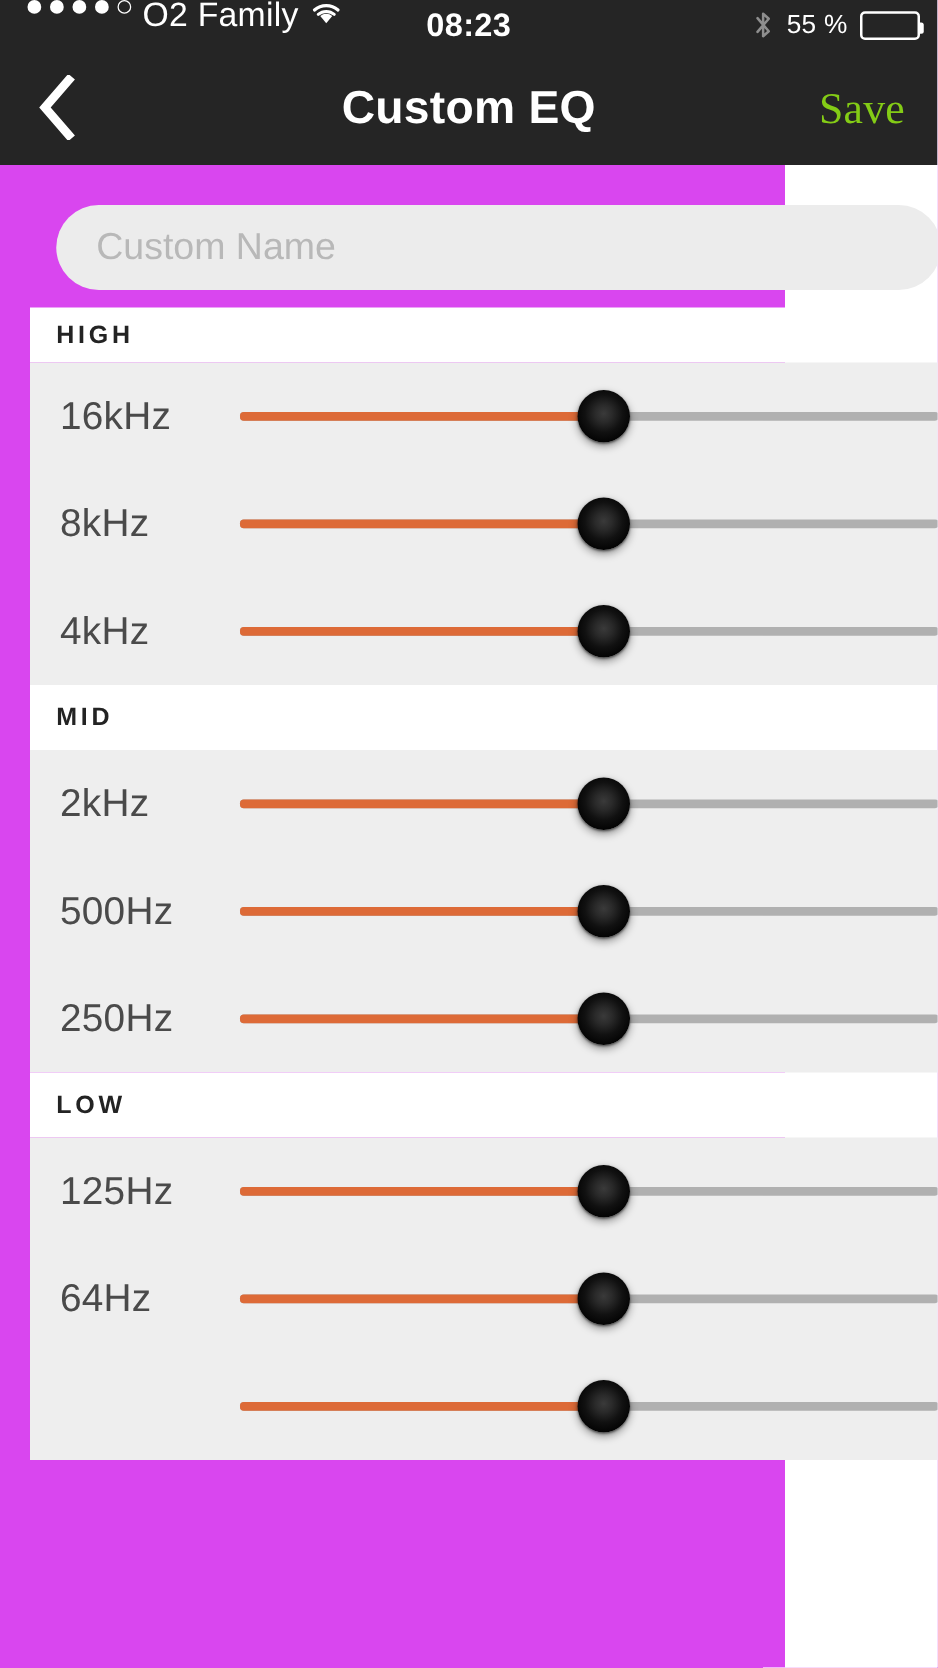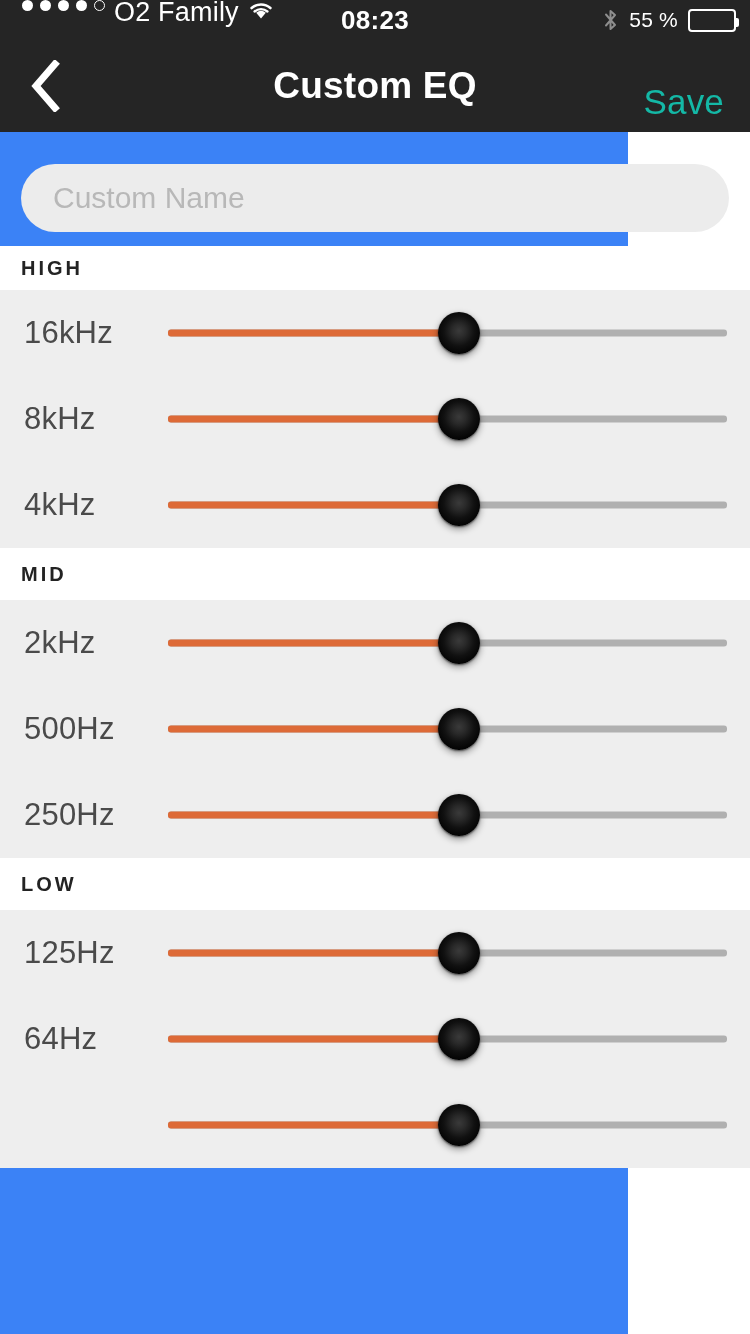"Save" .nav-save { color: #14b8a6 -> #84cc16; font-family: none -> Liberation Serif, serif; top: 16px -> 1px }
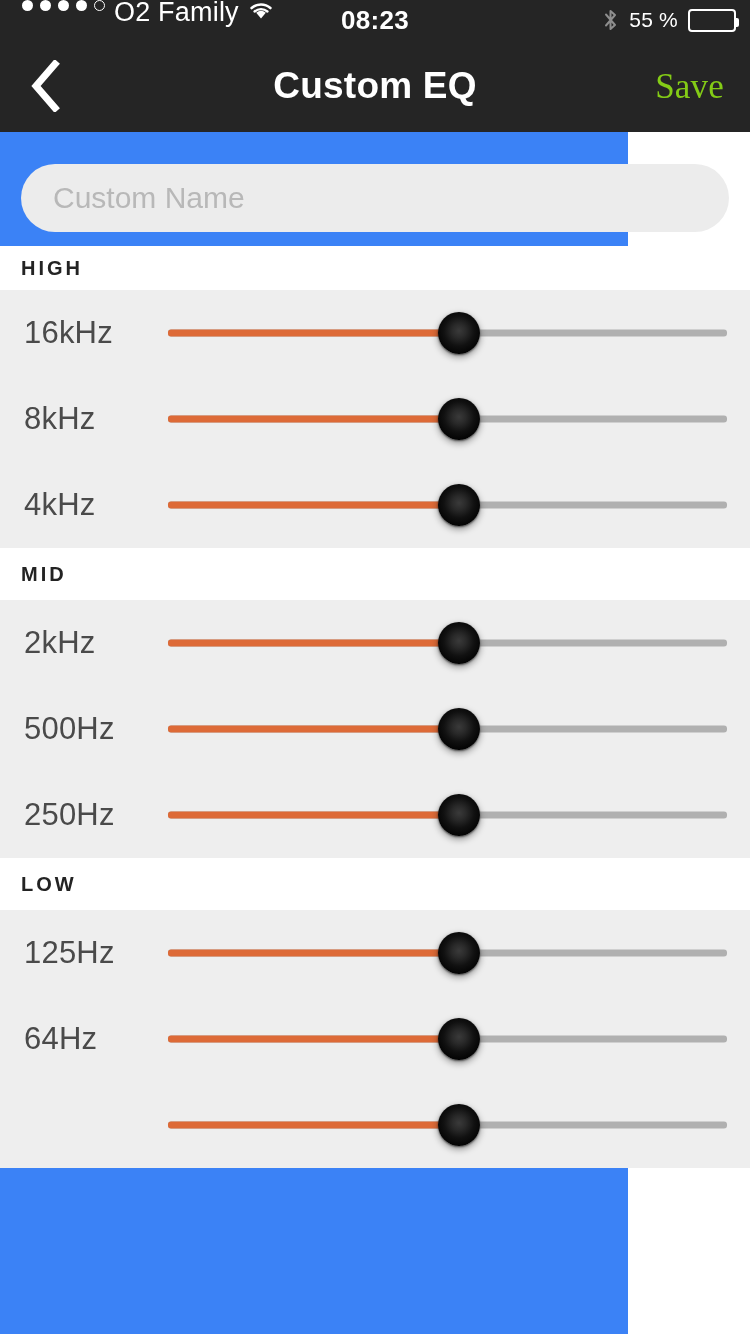"Custom Name" .content { background: #3b82f6 -> #d946ef; padding-left: none -> 24px }
